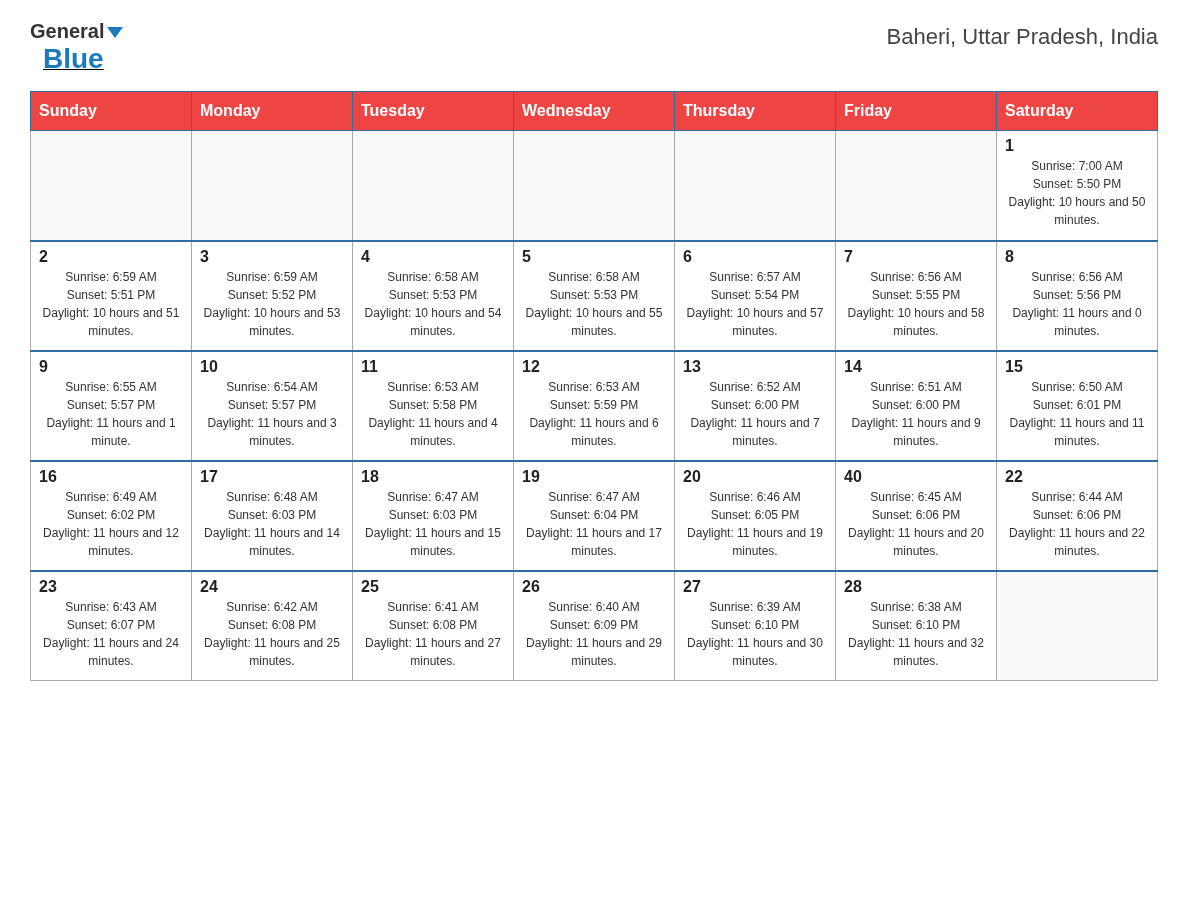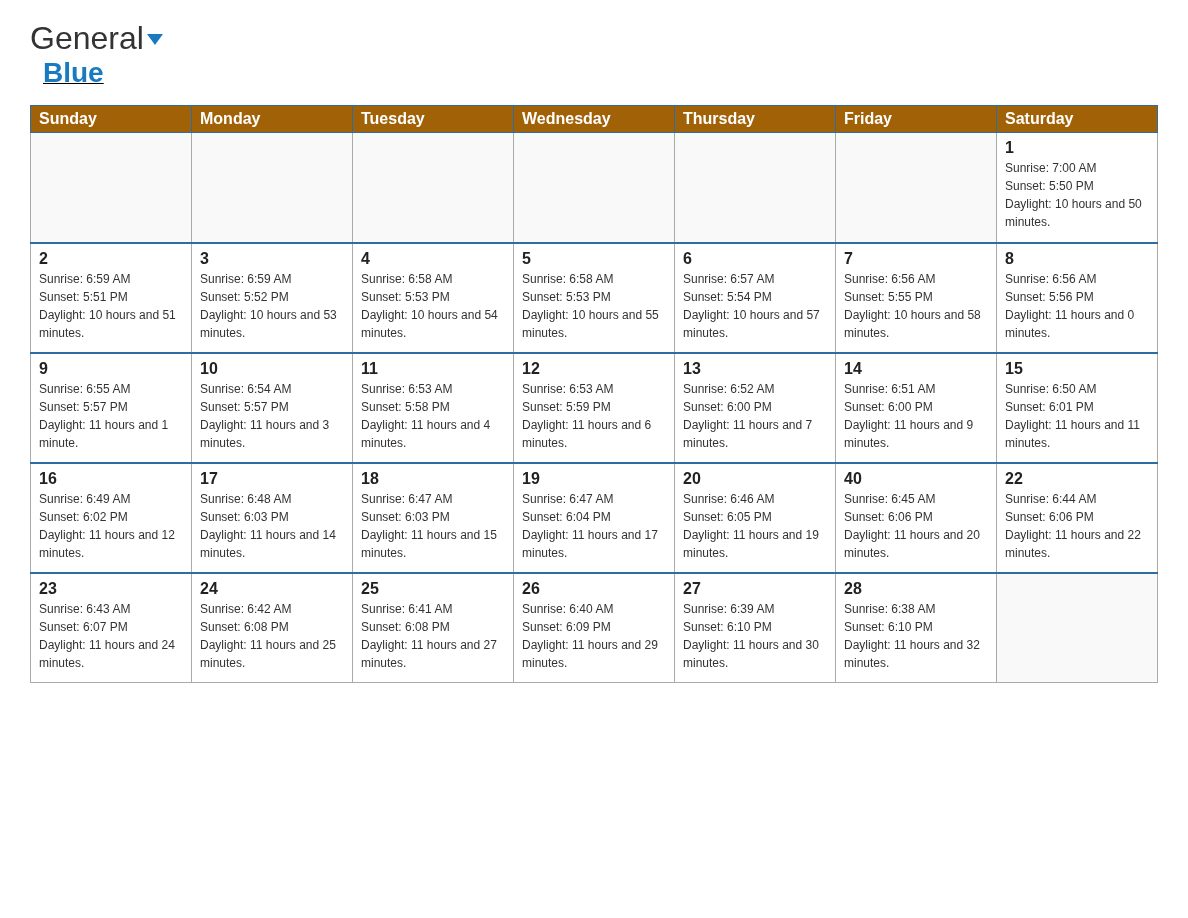"General" span { font-size: 32px -> 20px; font-weight: normal -> bold }
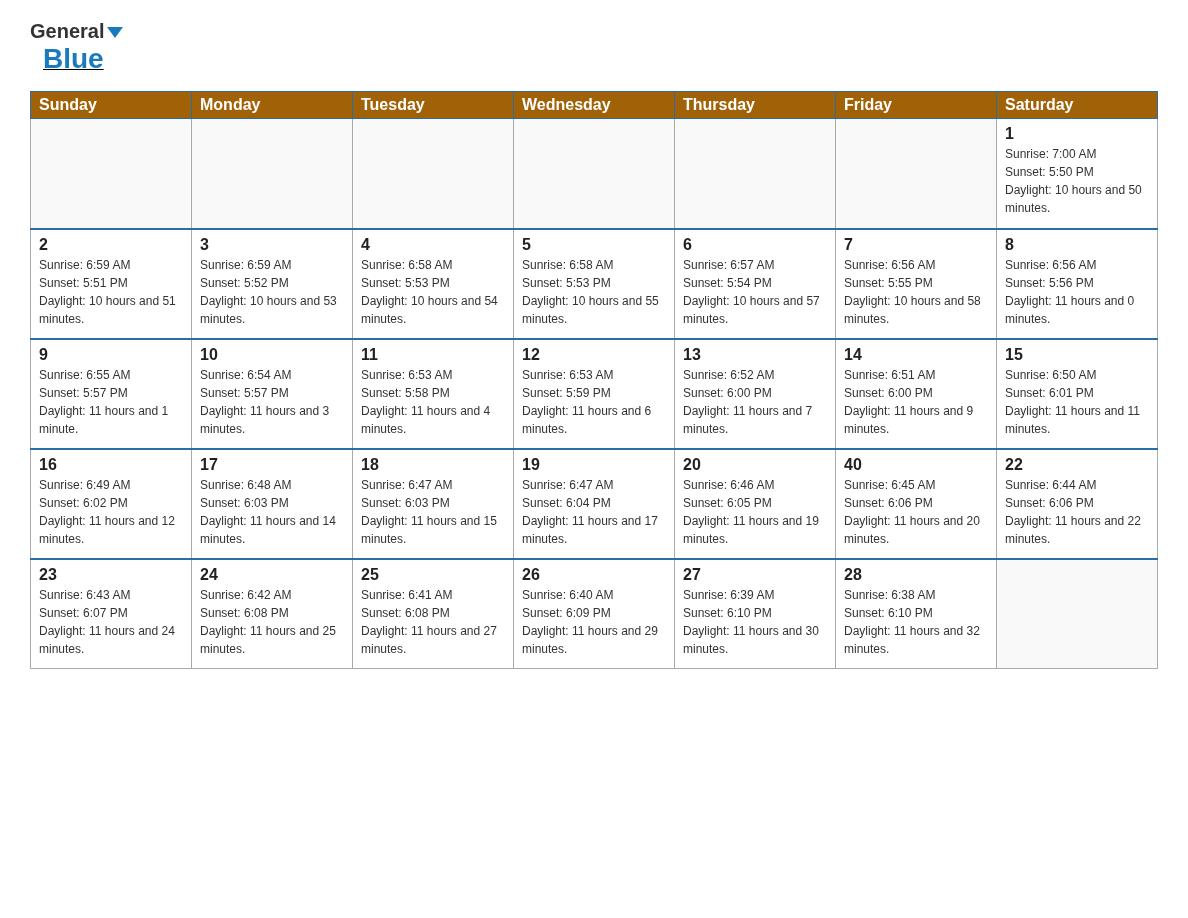"Baheri, Uttar Pradesh, India" div.calendar-subtitle { html: none -> <div>Baheri, Uttar Pradesh, India</div> }
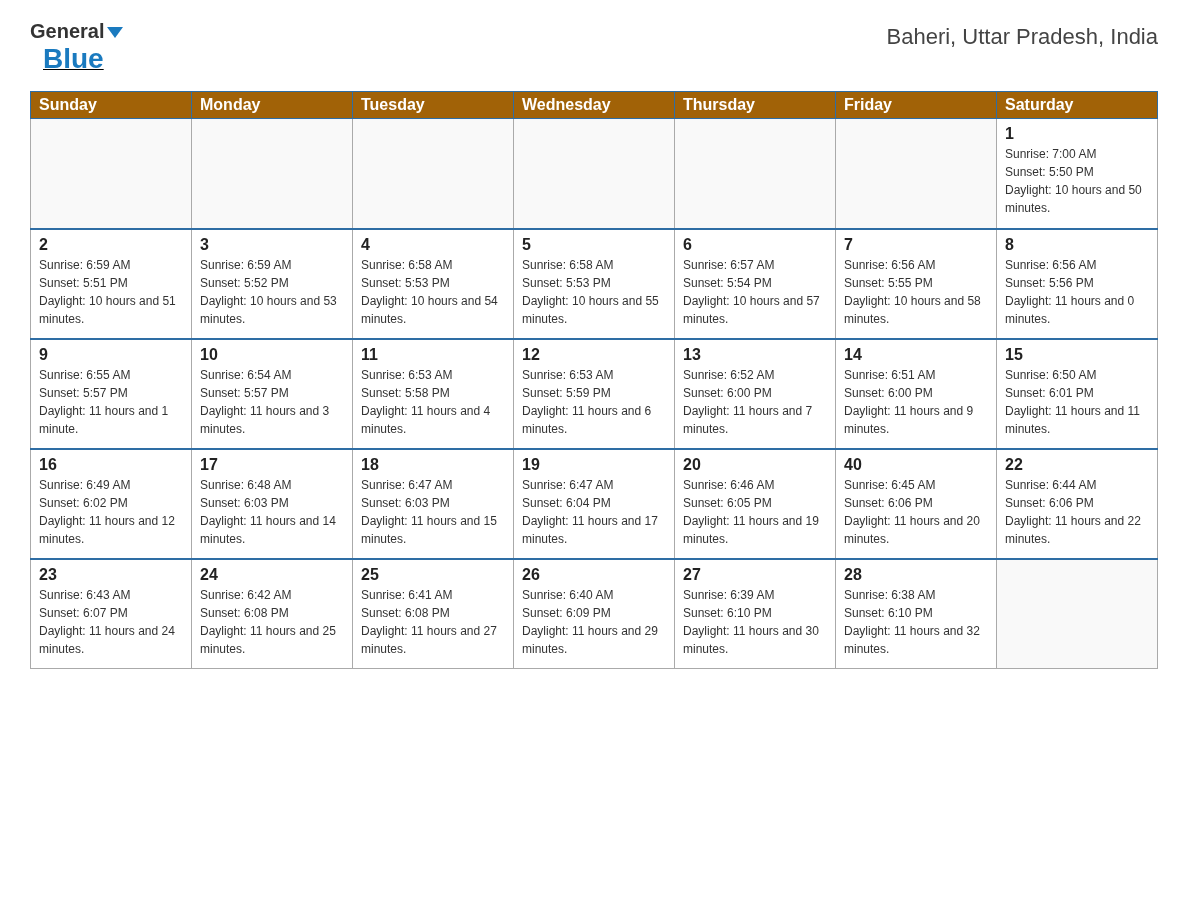"Sunday" .calendar th { background-color: #a16207 -> #ef4444; padding: 4px 8px -> 10px 8px }
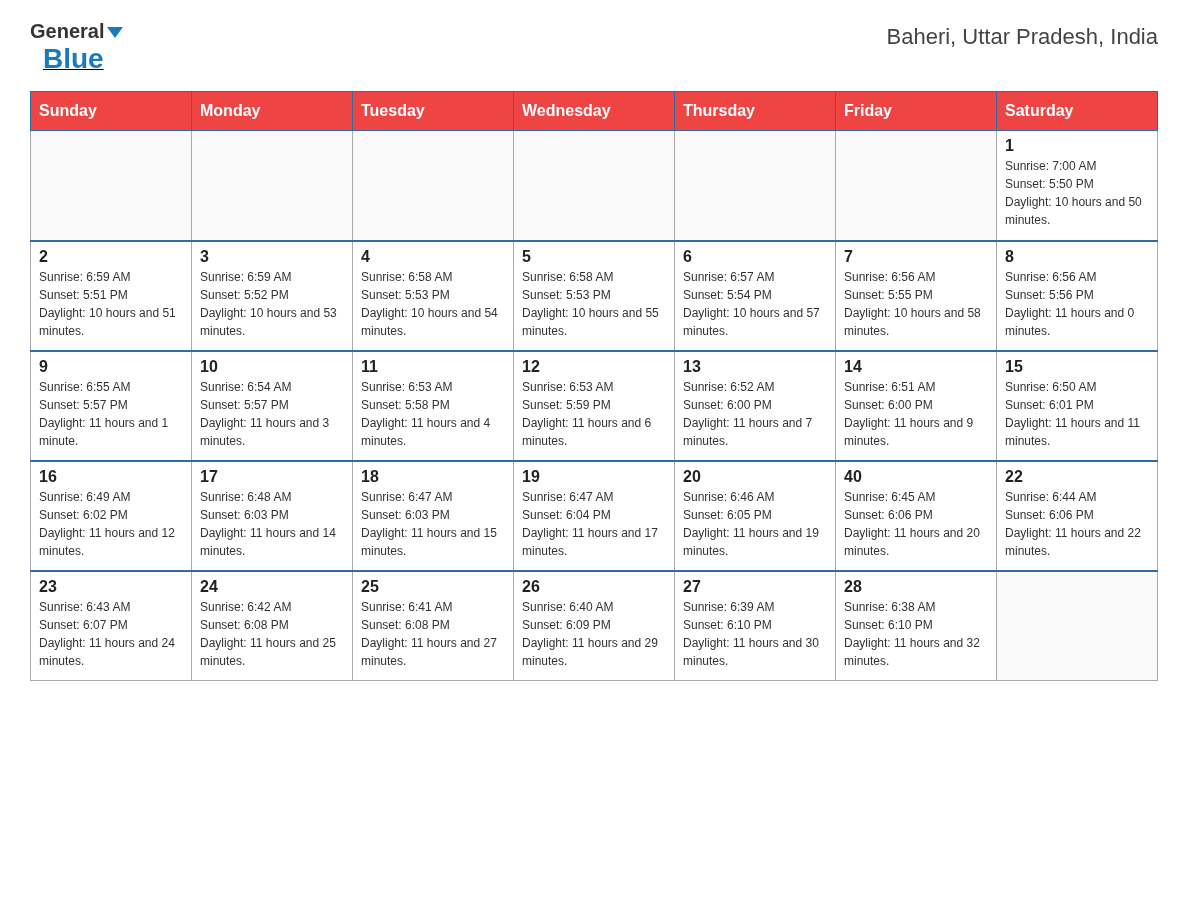"Sunrise: 7:00 AM" .day-info { text-align: none -> center }
